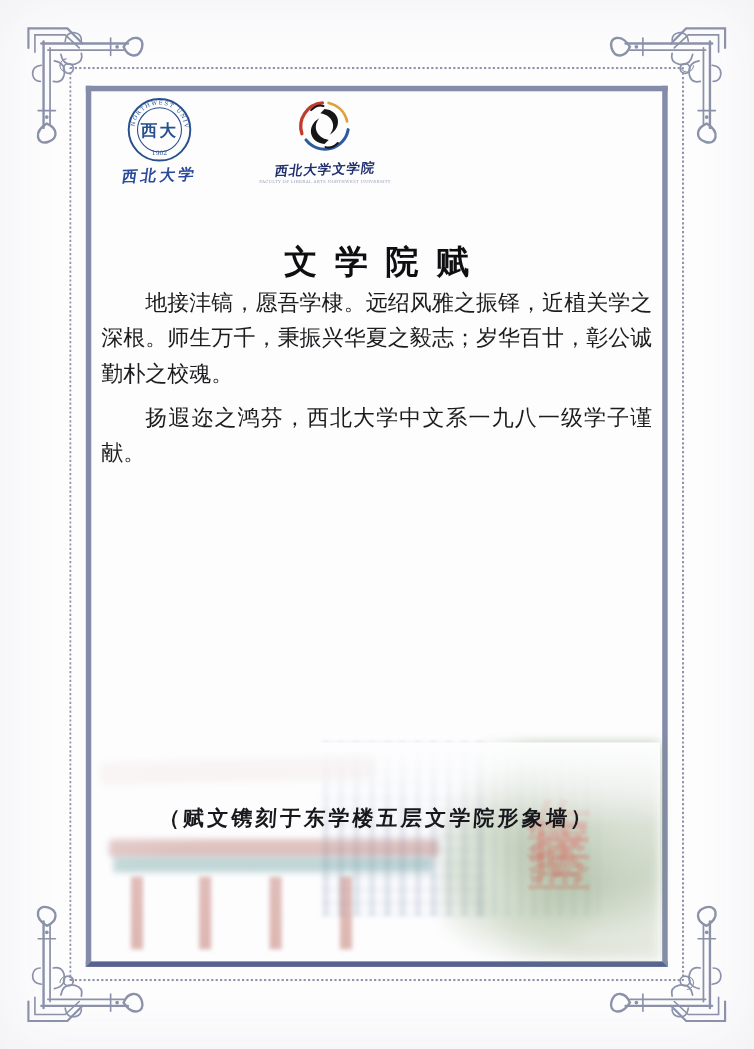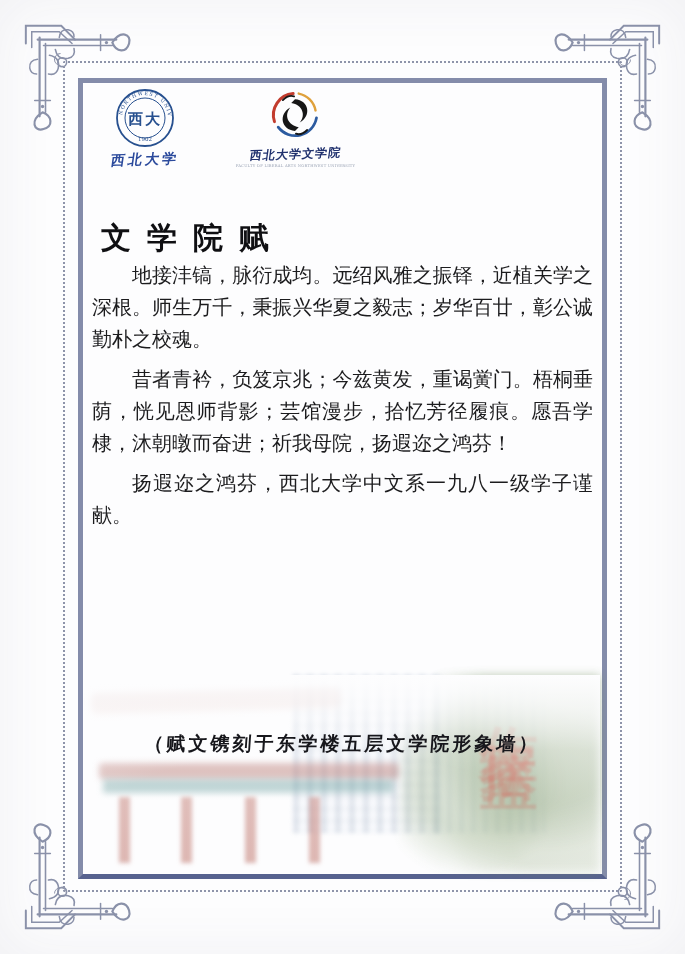"文学院赋" .title { text-align: none -> center }
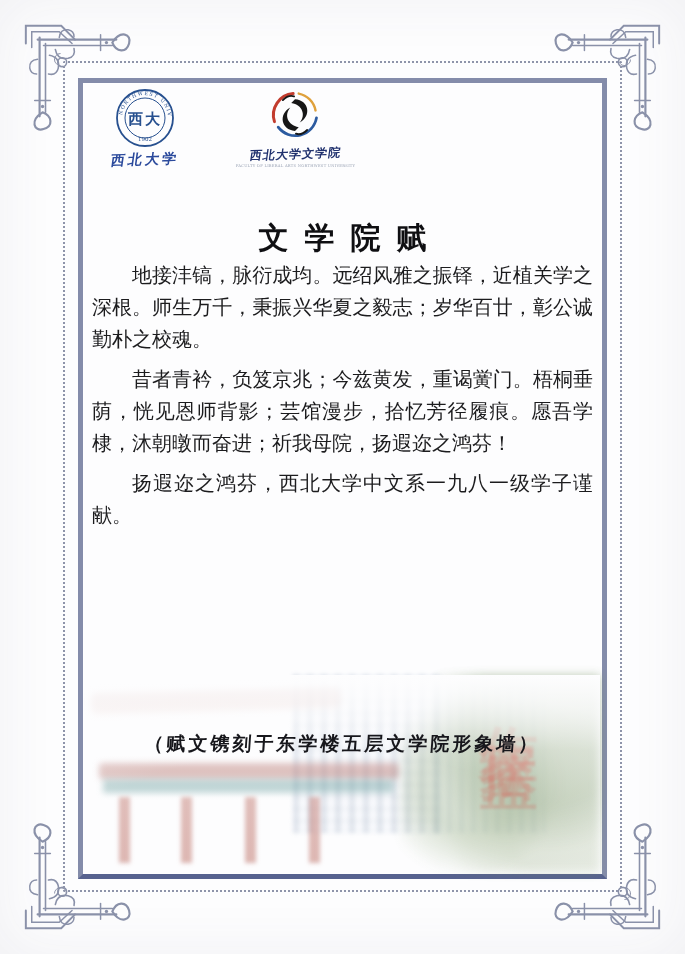"地接沣镐，脉衍成均。远绍风雅之振铎，近植关学之深根。师生万千，秉振兴华夏之毅志；" p { text: 脉衍成均 -> 愿吾学棣 }
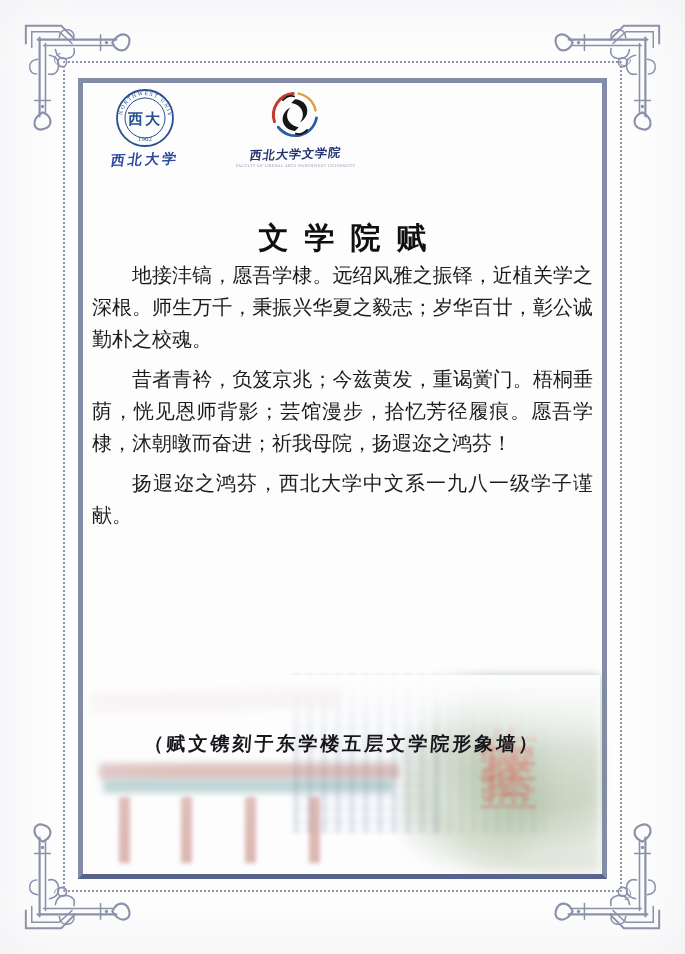"昔者青衿，负笈京兆；今兹黄发，重谒黉门。梧桐垂荫，恍见恩师背影；芸馆漫步，拾忆芳" p { html: <p>昔者青衿，负笈京兆；今兹黄发，重谒黉门。梧桐垂荫，恍见恩师背影；芸馆漫步，拾忆芳径履痕。愿吾学棣，沐朝暾而奋进；祈我母院，扬遐迩之鸿芬！</p> -> none }
